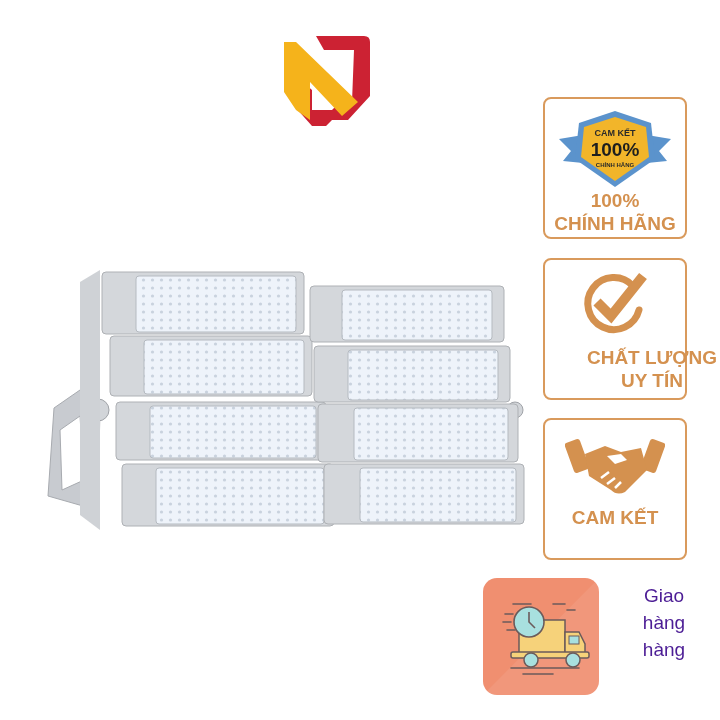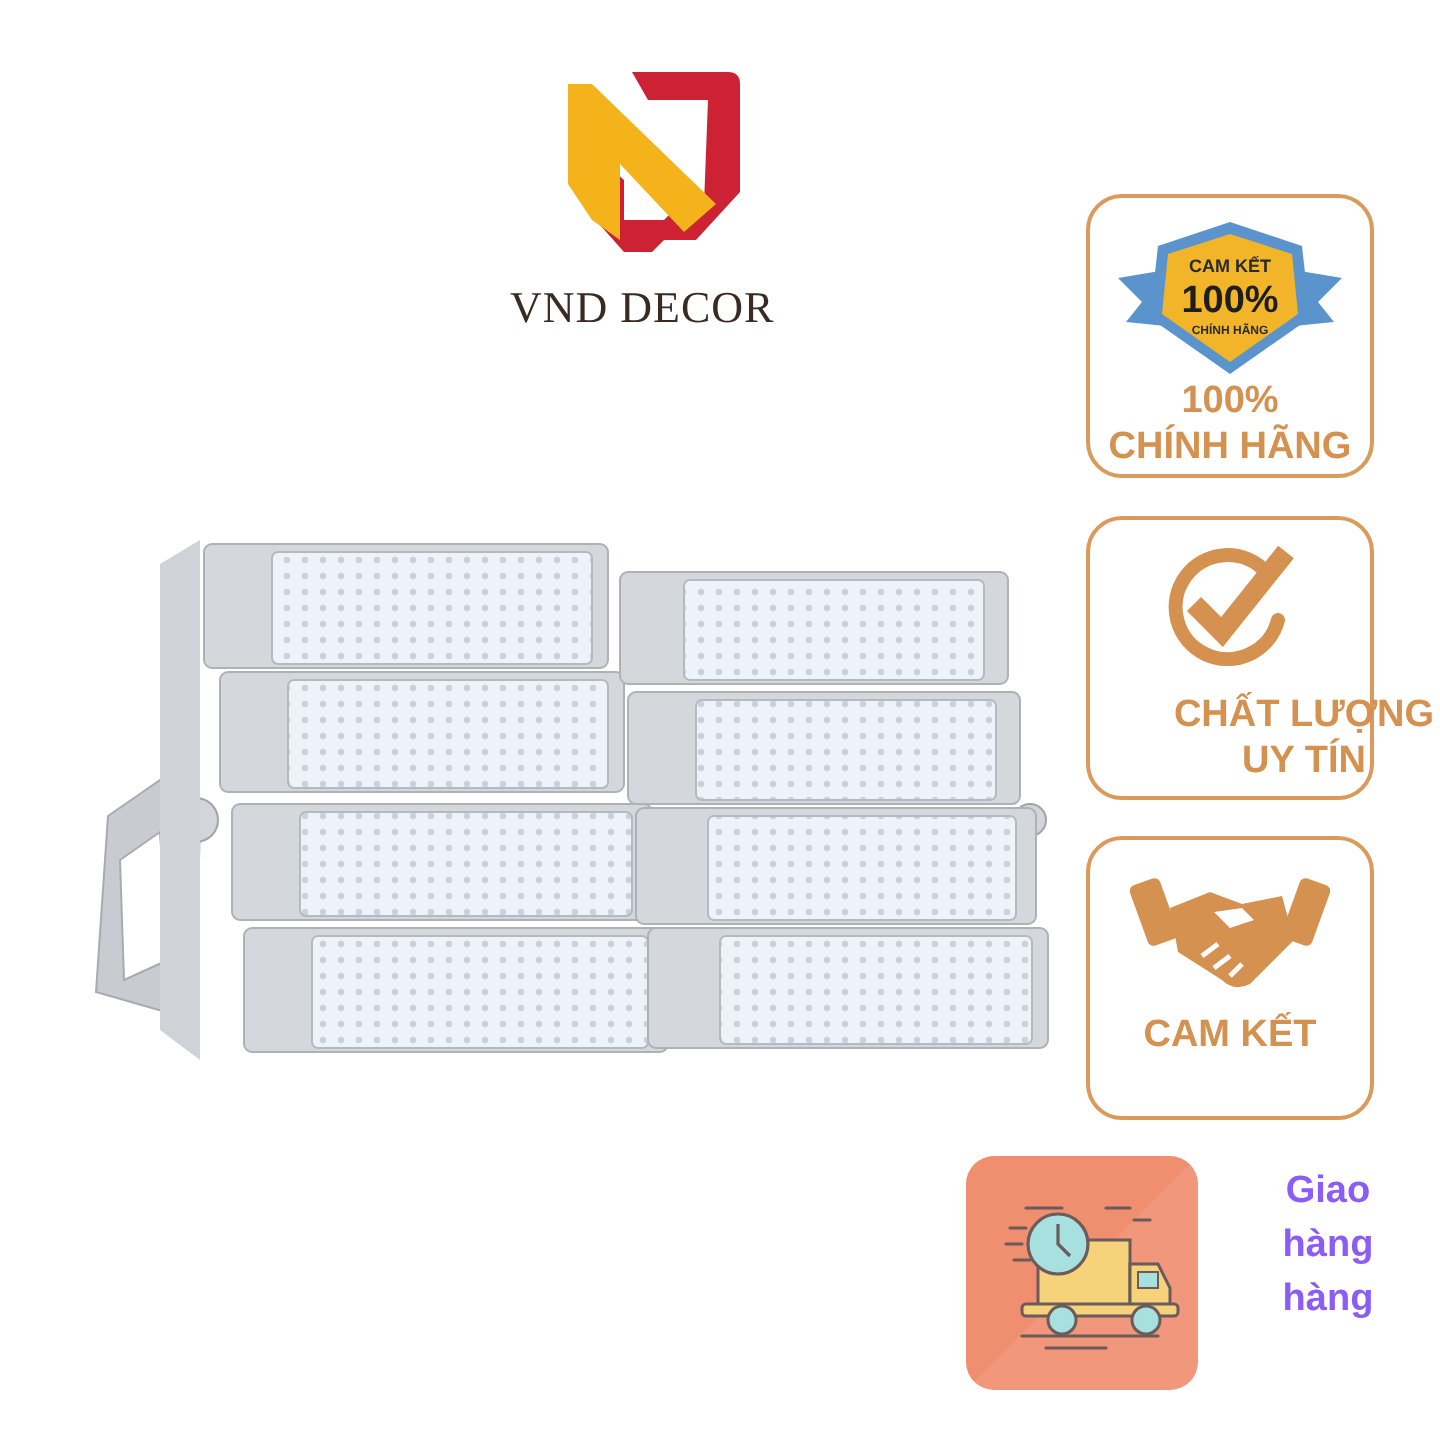"CAM KẾT" .badge { border-radius: 18px -> 8px }
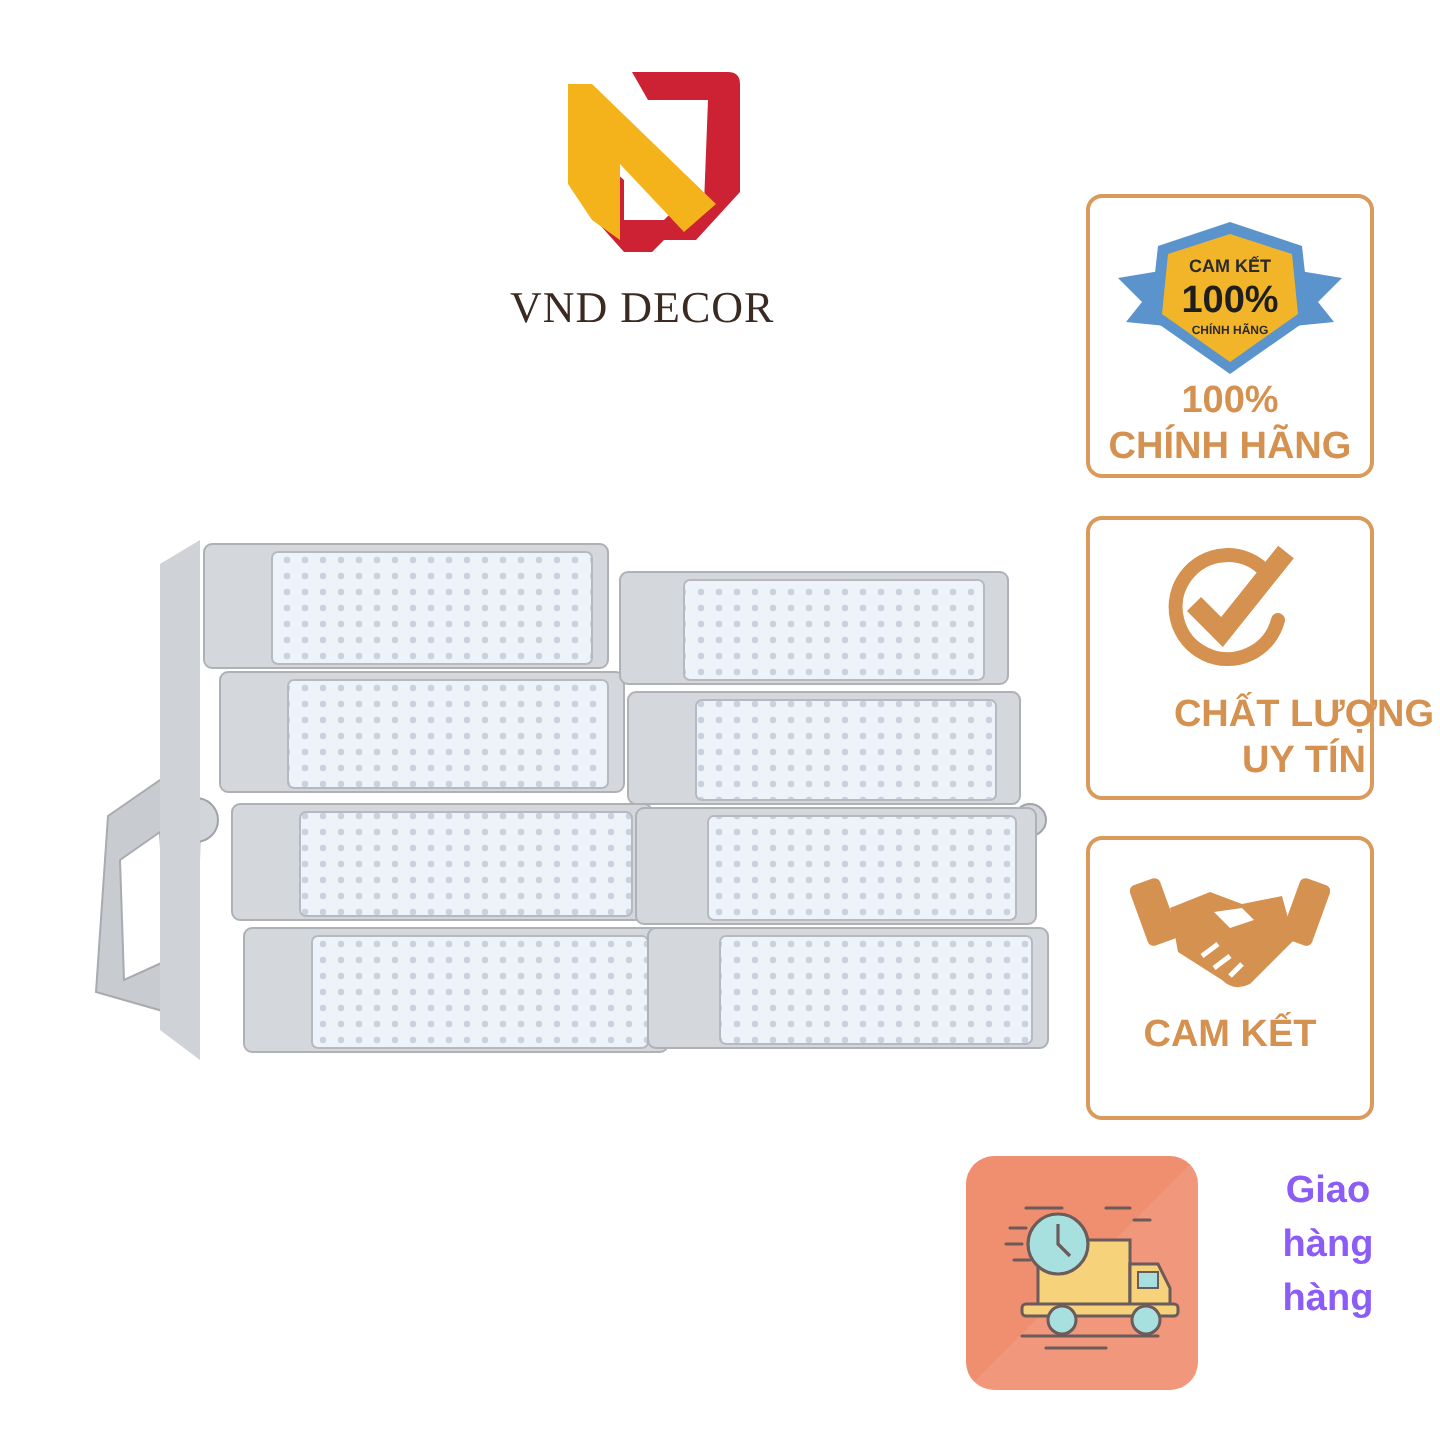"VND DECOR" div.brand { html: <div>VND DECOR</div> -> none }
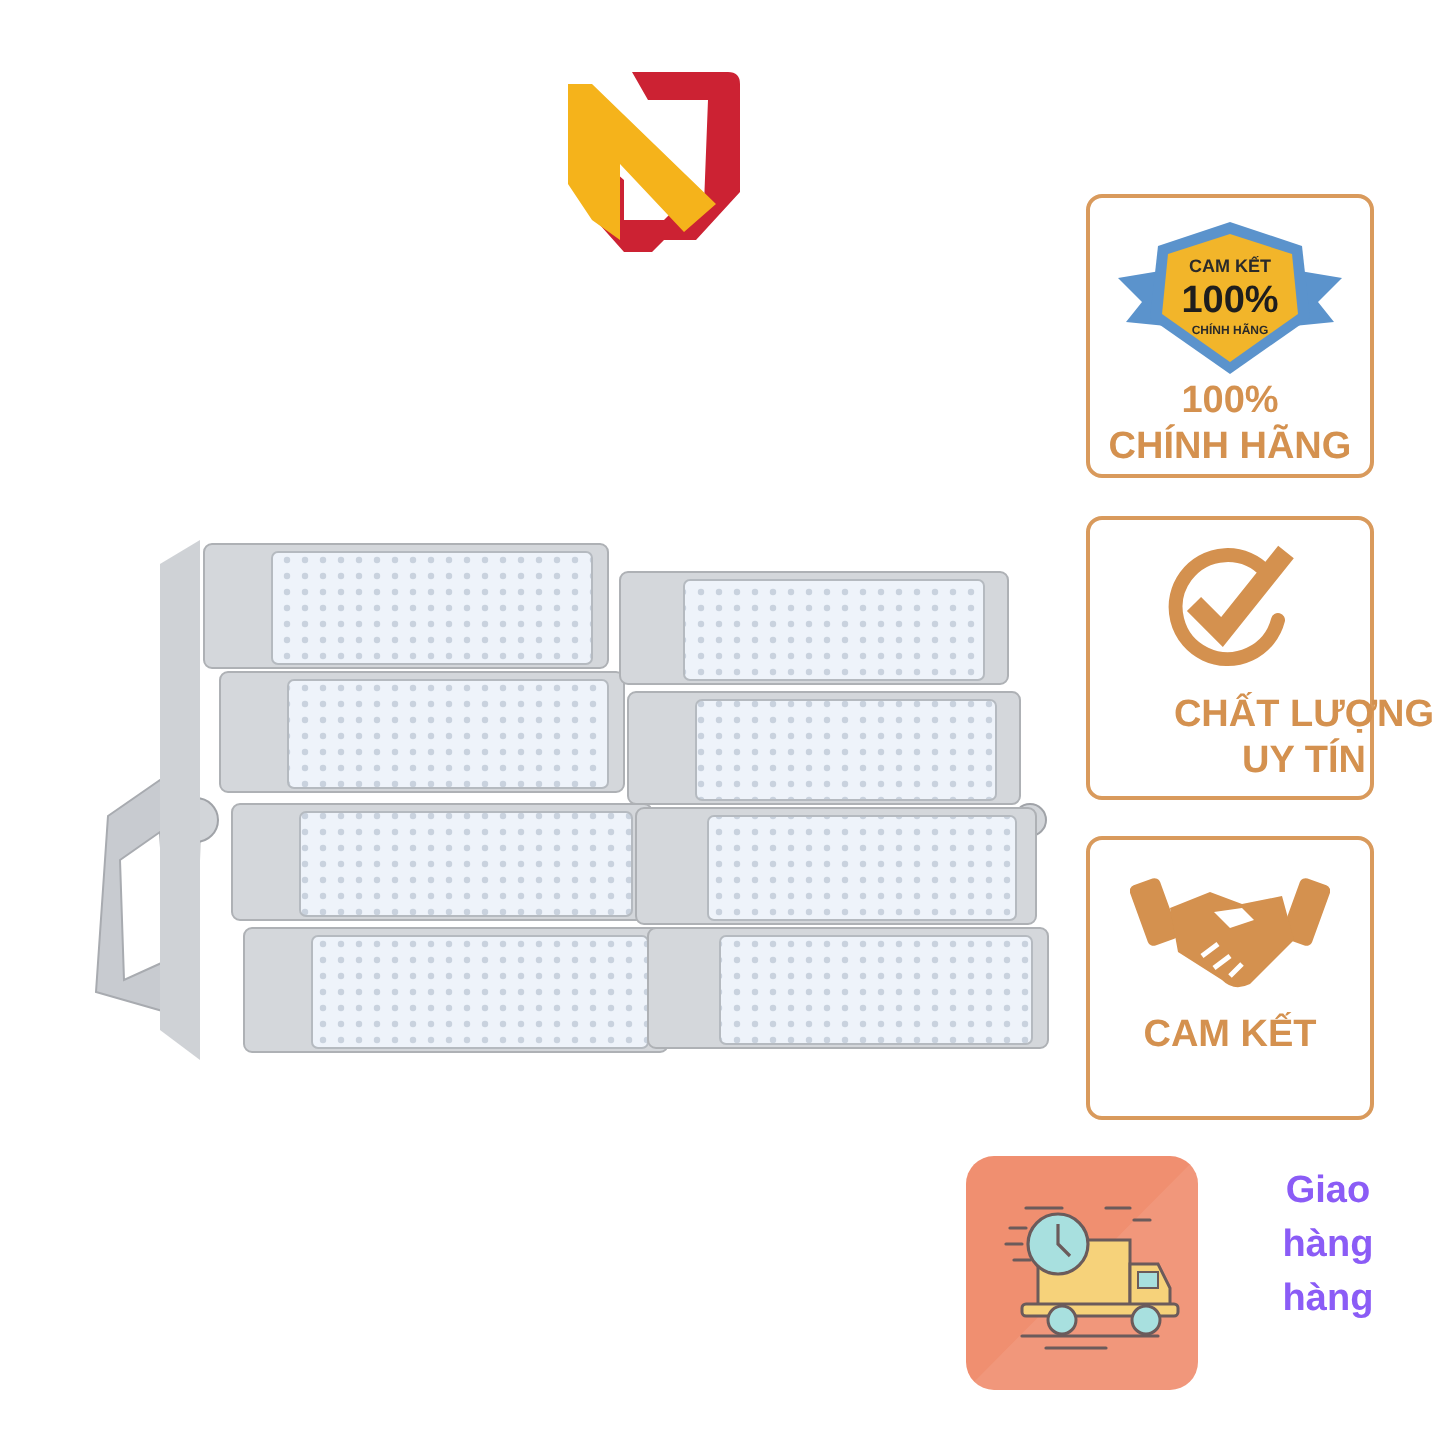"Giao" .delivery-text { color: #8b5cf6 -> #4c1d95; font-weight: bold -> normal }
